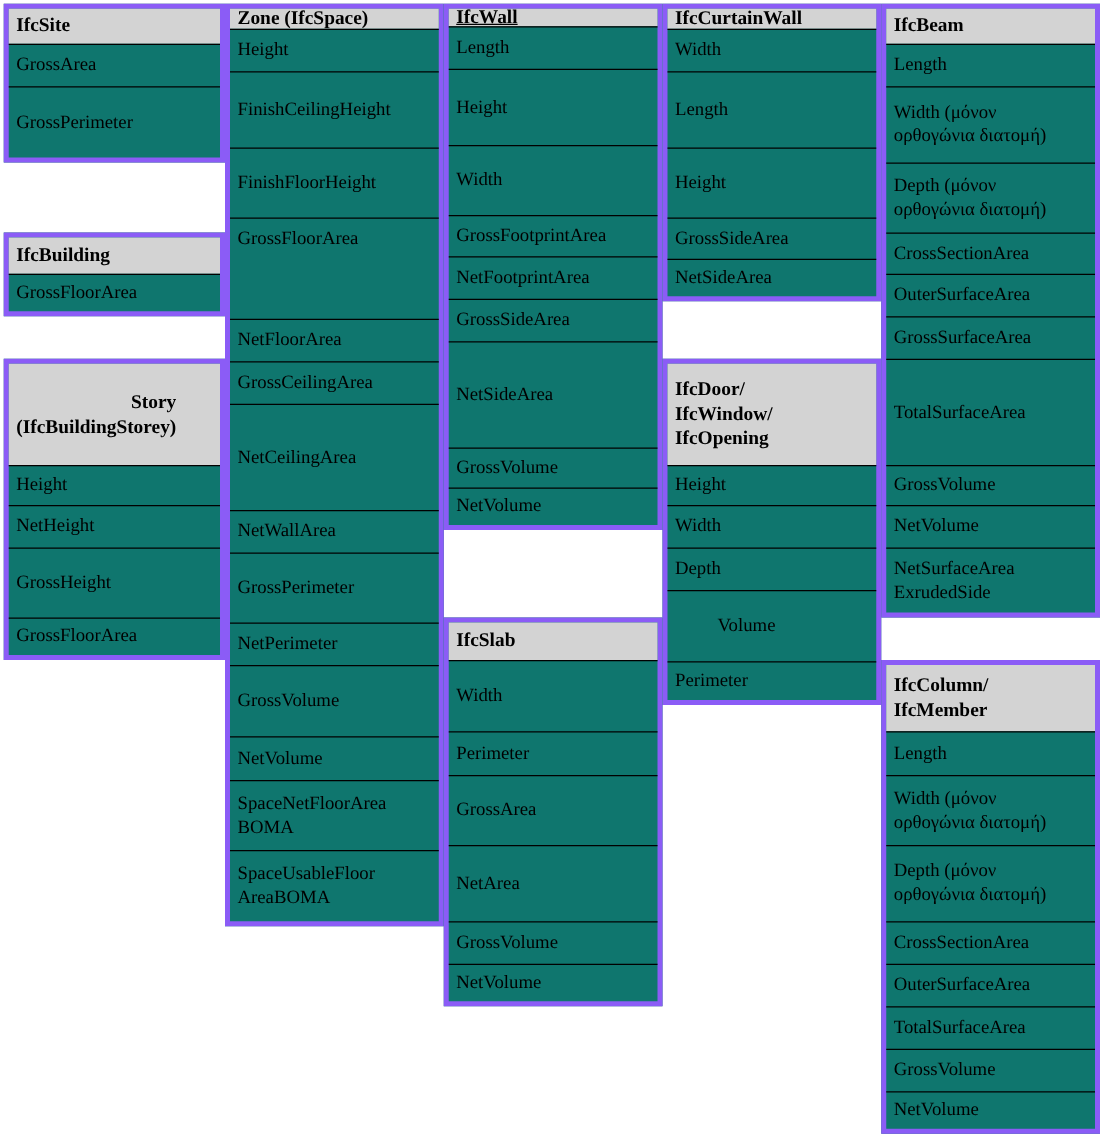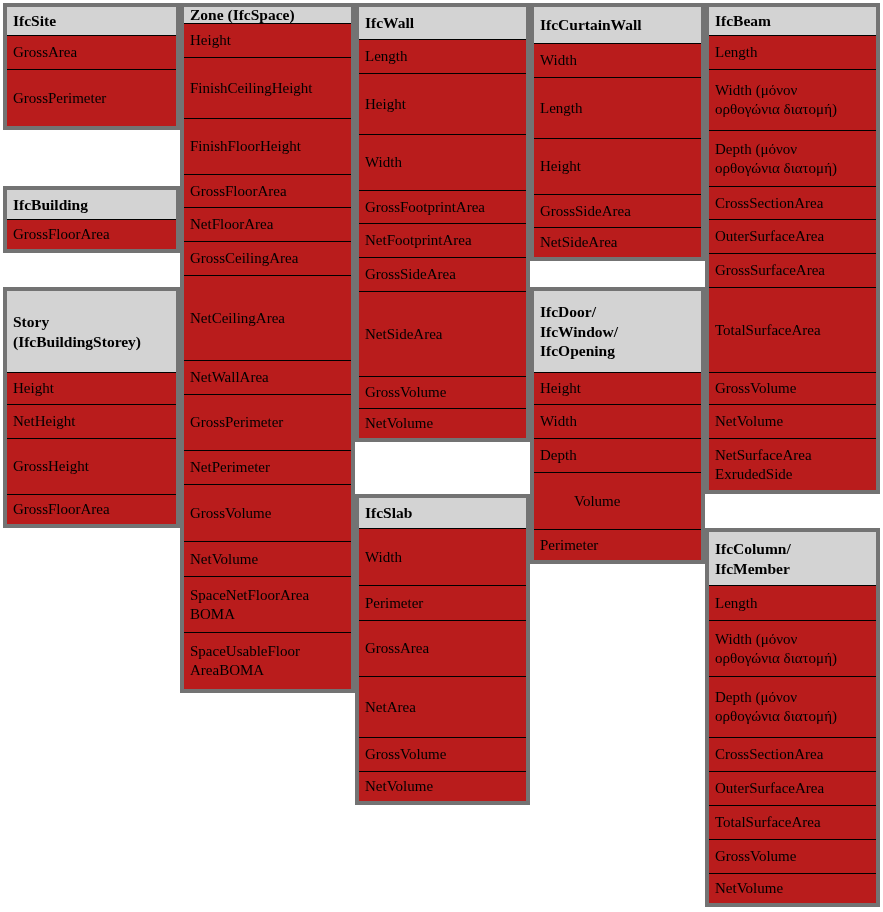"IfcSite" .mtable { background: #b91c1c -> #0f766e; border: 4px solid #737373 -> 4px solid #8b5cf6 }
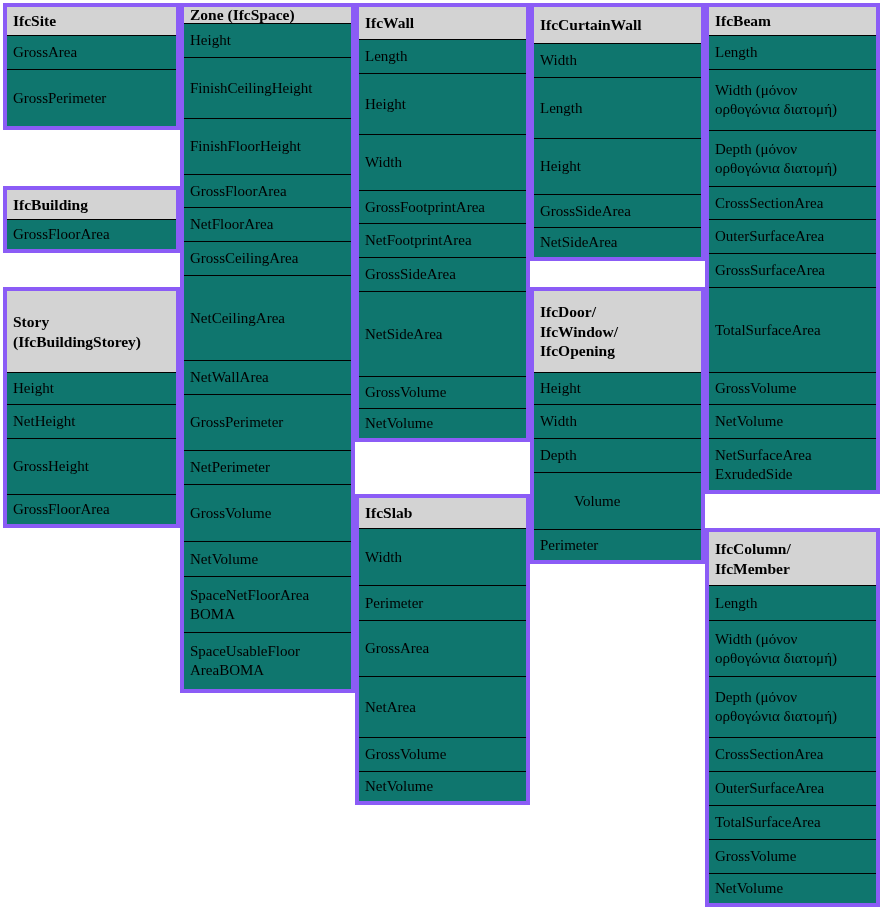"IfcWall" div.cell { height: 32px -> 14px; text-decoration: none -> underline }
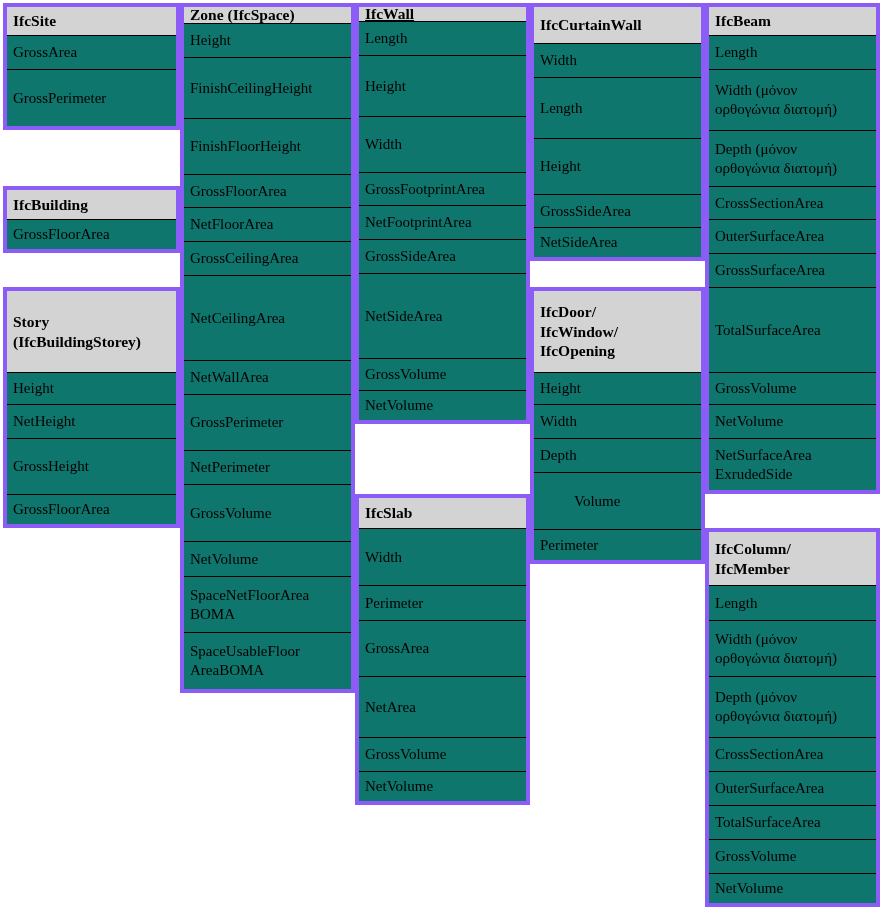"IfcCurtainWall" div.cell { height: 36px -> 16px }
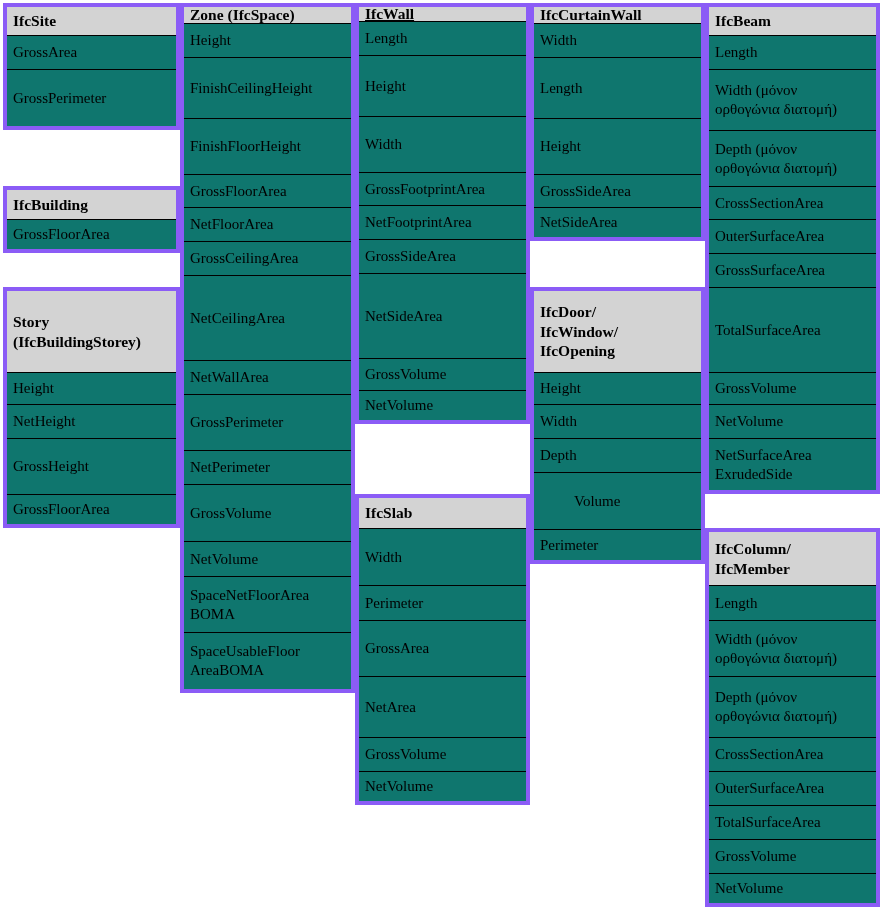"NetFloorArea" div.cell { margin-top: none -> 48px }
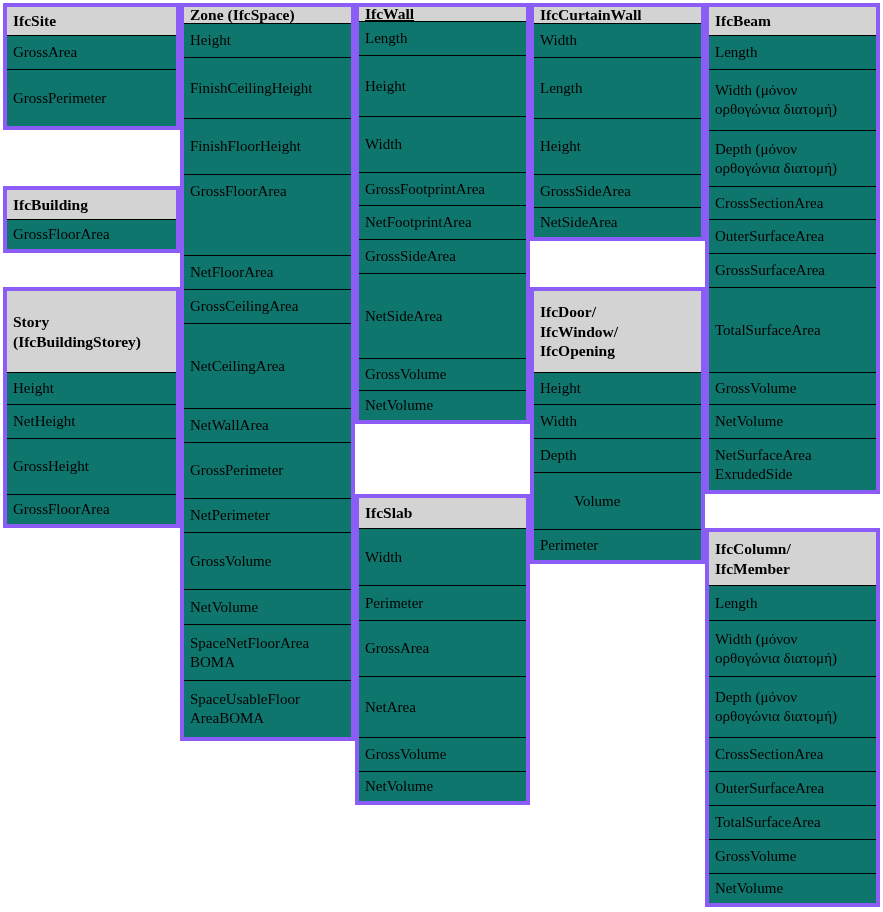"Story" div.cell { text-align: none -> right }
